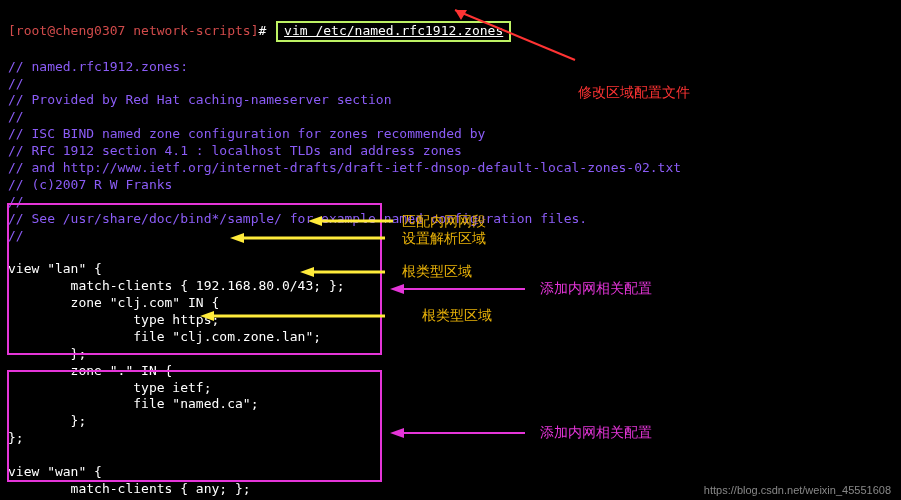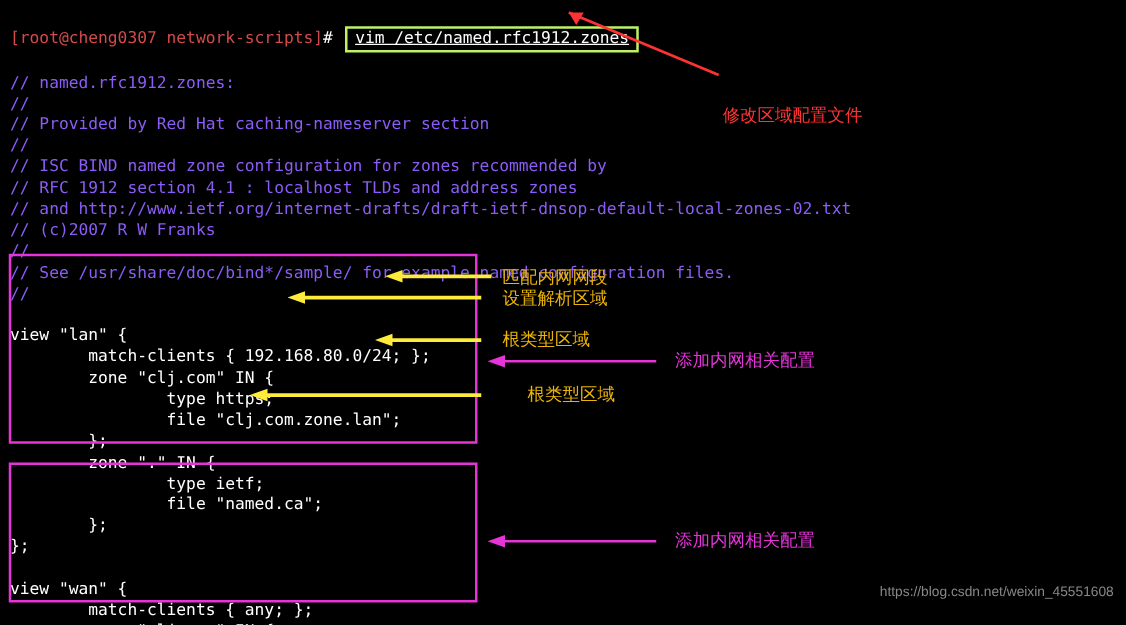"match-clients { 192.168.80.0/24; };" span.config-line { text: 192.168.80.0/24 -> 192.168.80.0/43 }
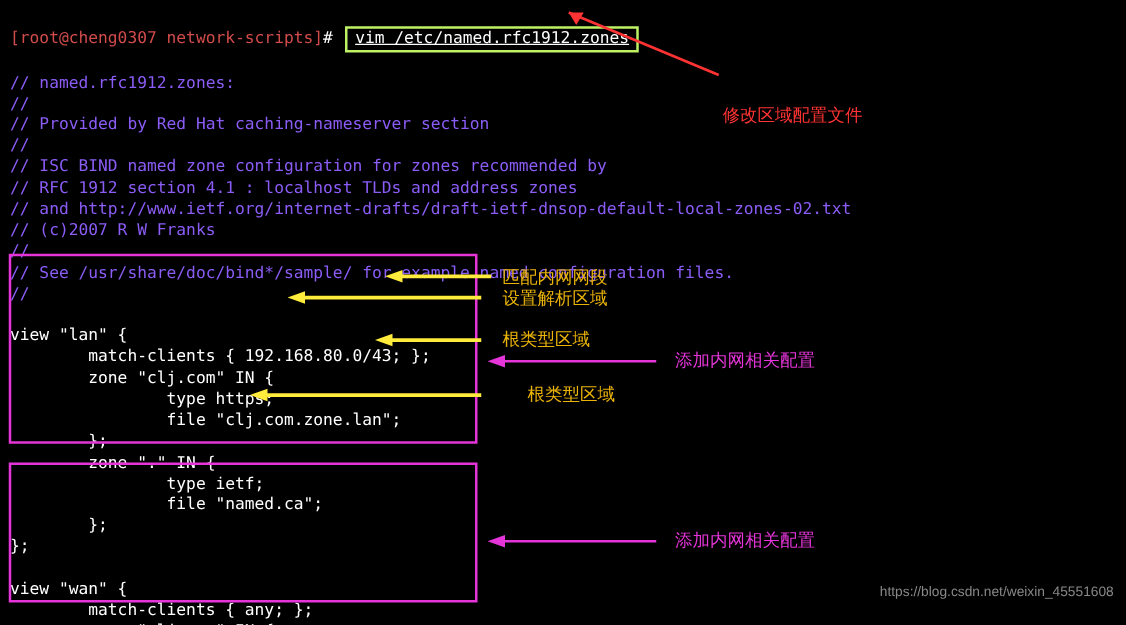"https://blog.csdn.net/weixin_45551608" .watermark { bottom: 20px -> 4px }
